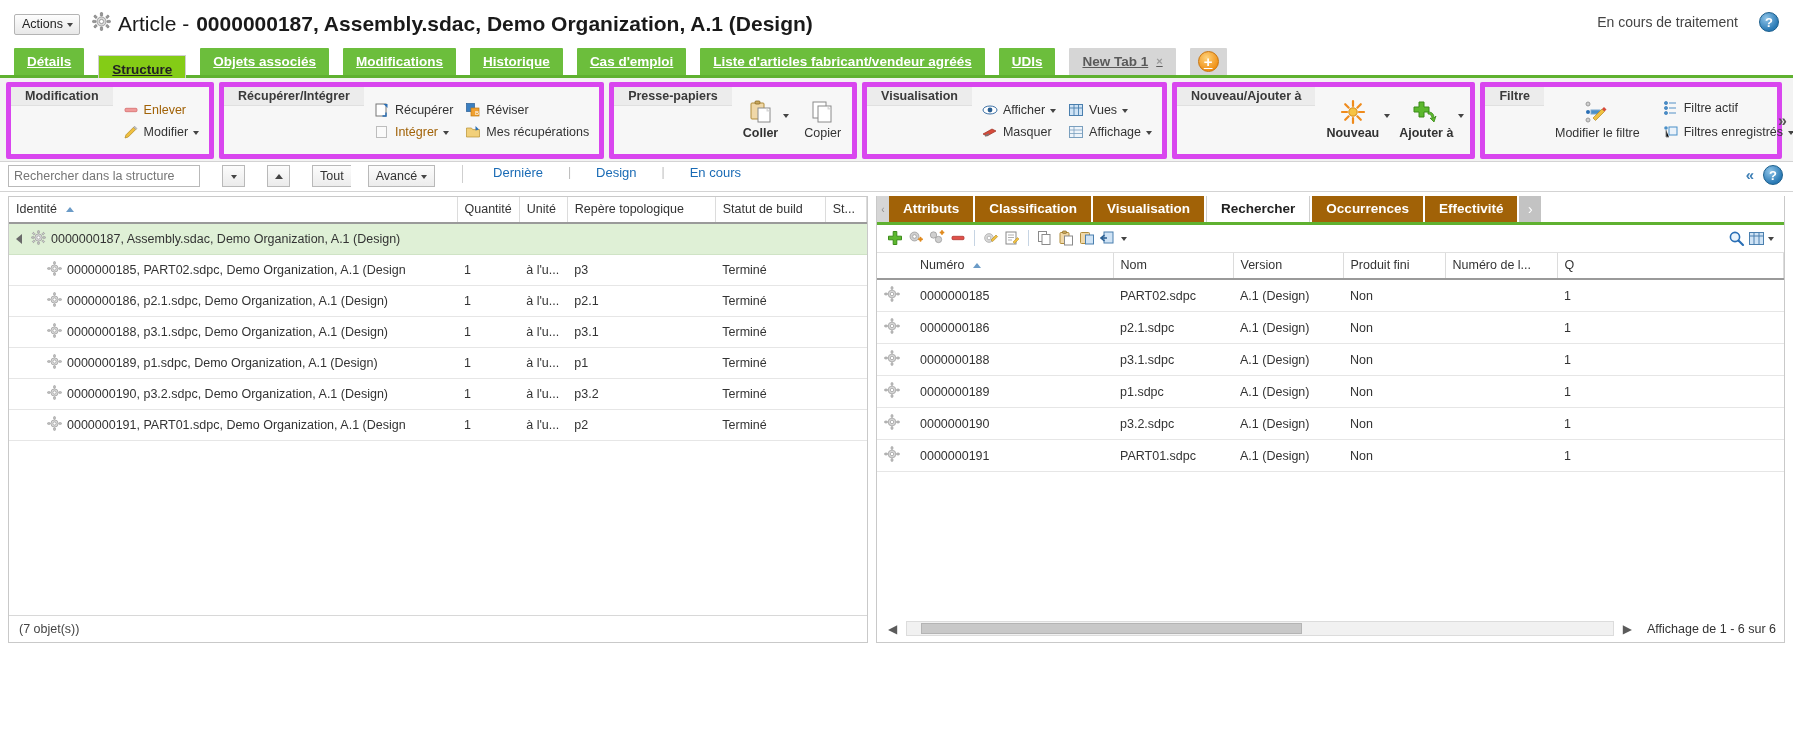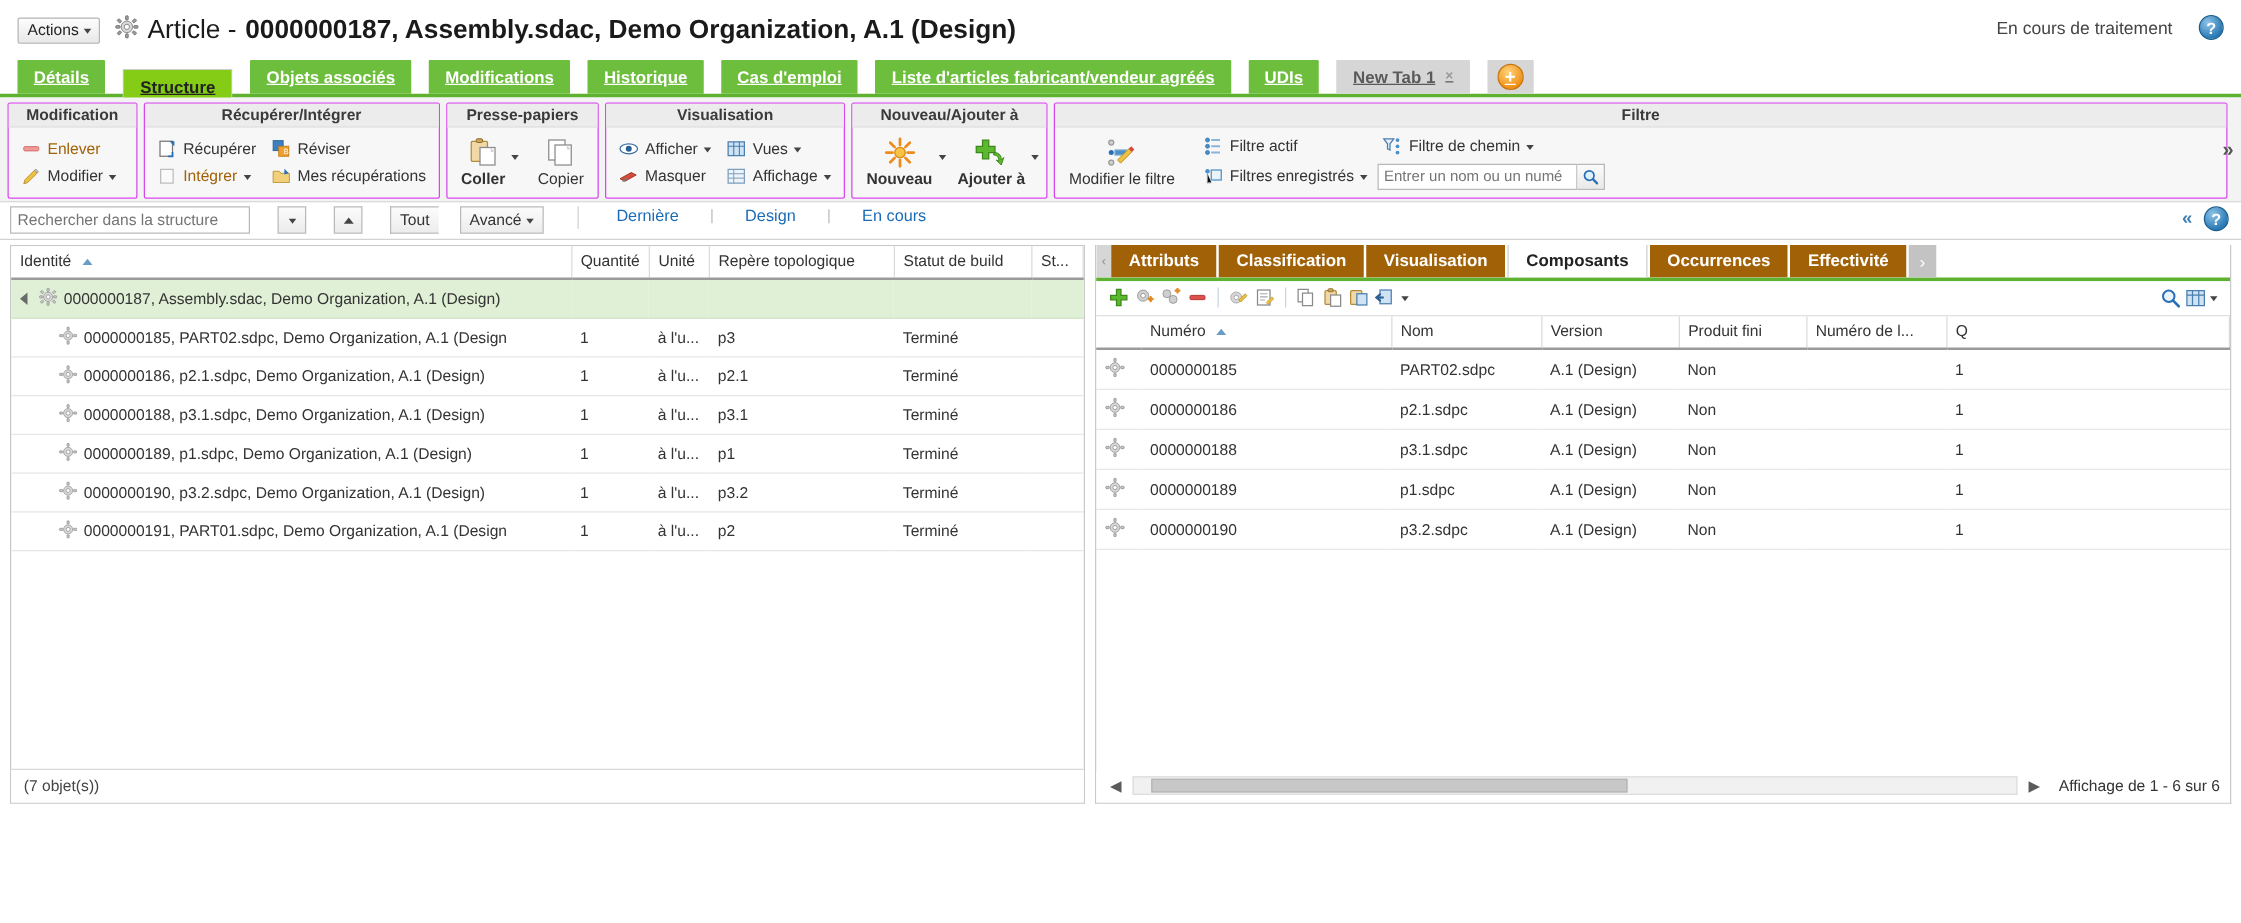"Modification" .rgroup { border: 1px solid #d946ef -> 5px solid #d946ef; flex-direction: column -> row }
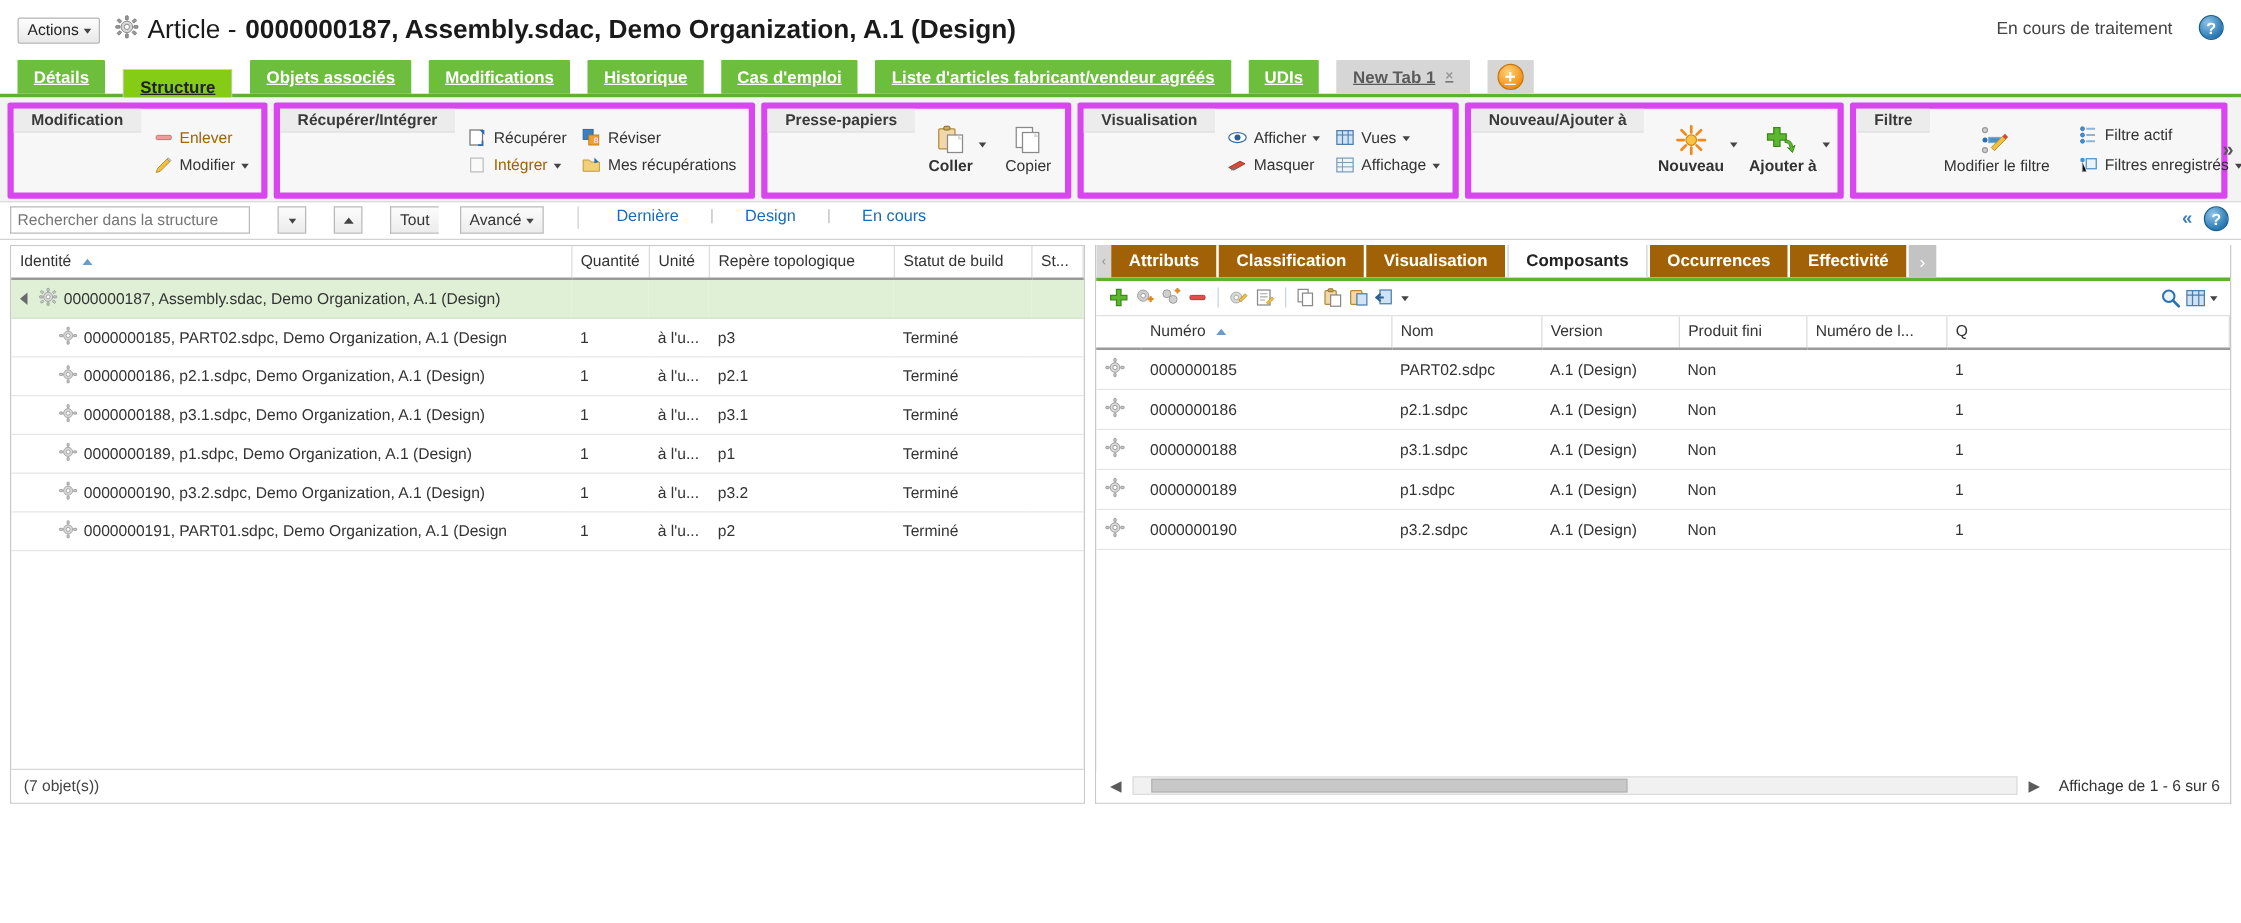"Composants" span { text: Composants -> Rechercher }
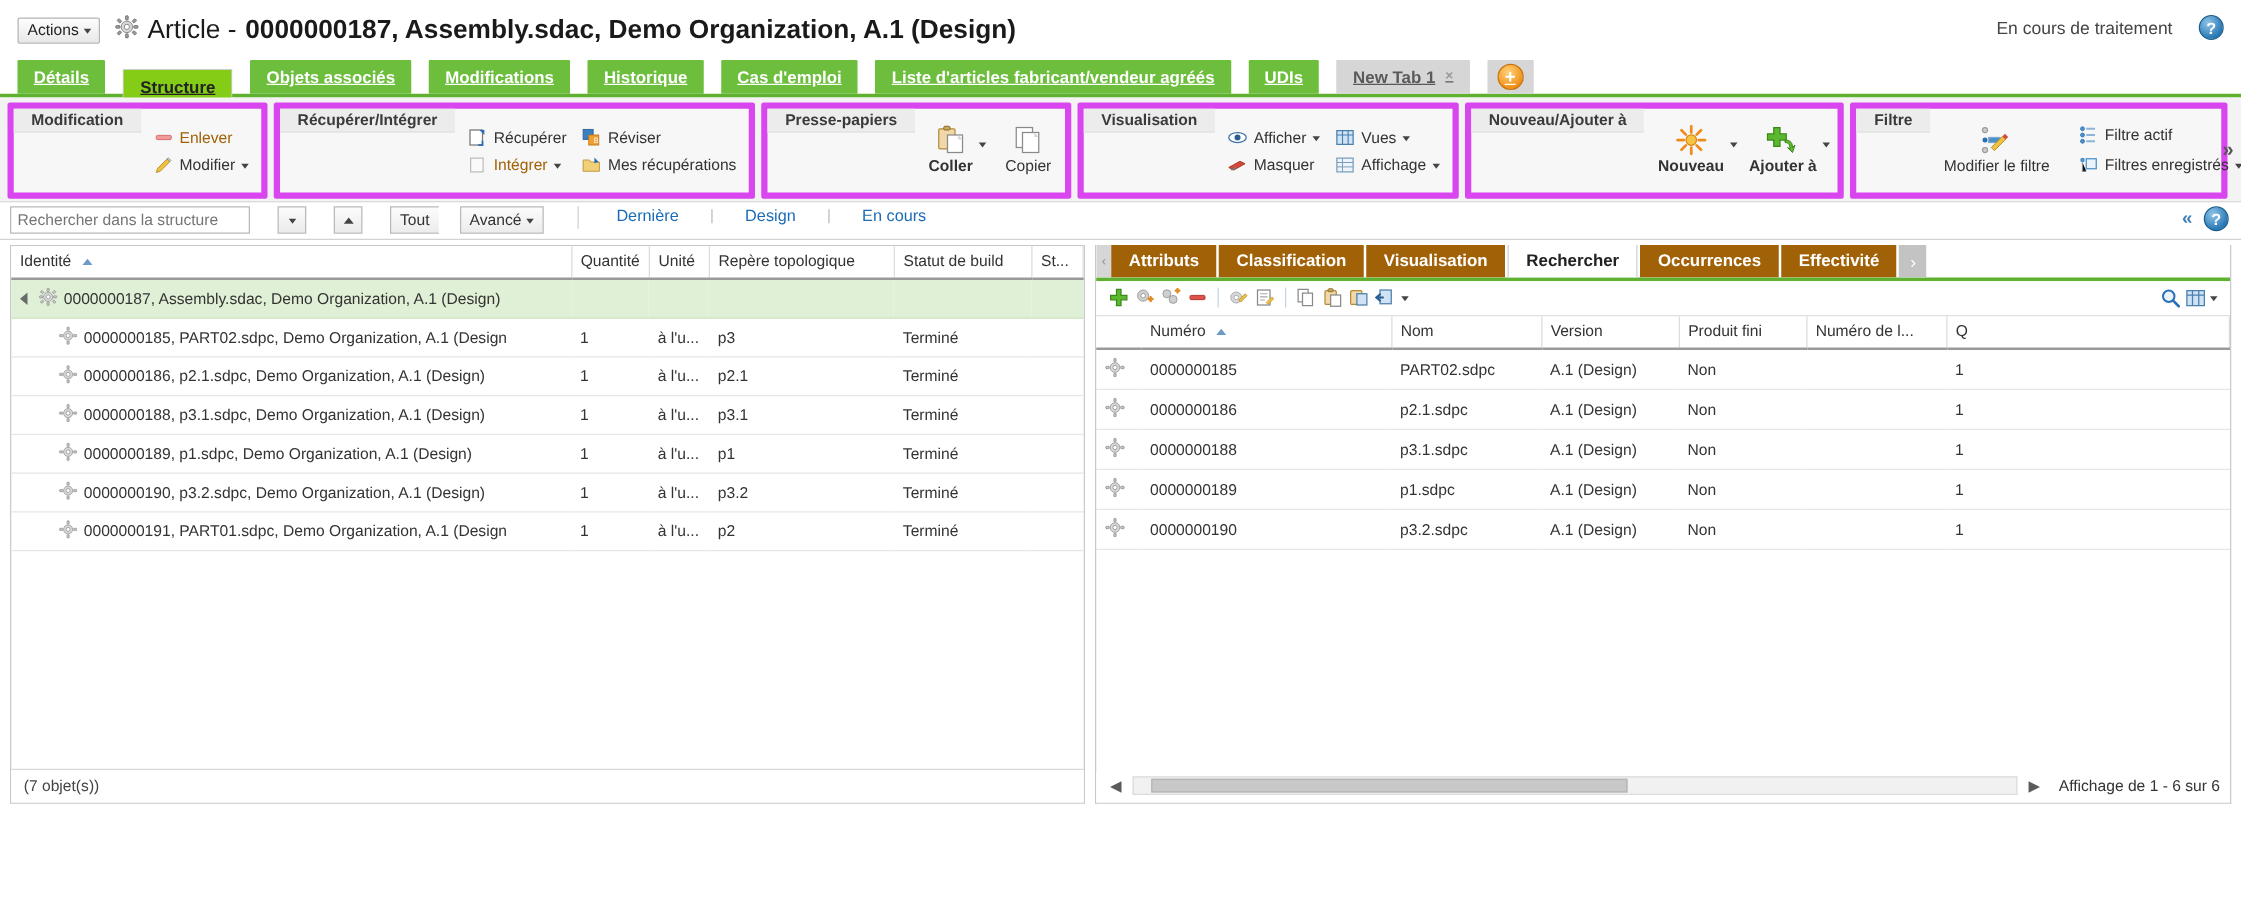"0000000191" tr { html: none -> <tr> <td><span><svg> <g> <circle></circle> <circle></circle> <rect></rect> <rect></rect> <rect></rect> <rect></rect> </g> </svg></span></td> <td>0000000191</td> <td>PART01.sdpc</td> <td>A.1 (Design)</td> <td>Non</td> <td></td> <td>1</td> </tr> }
